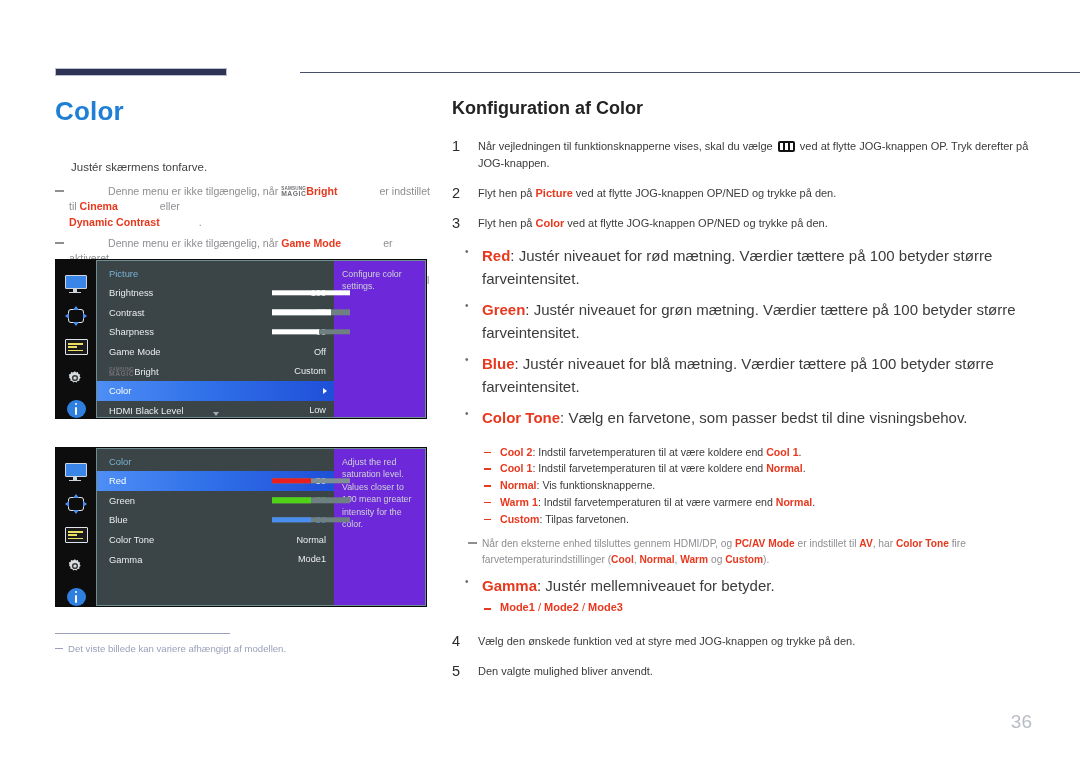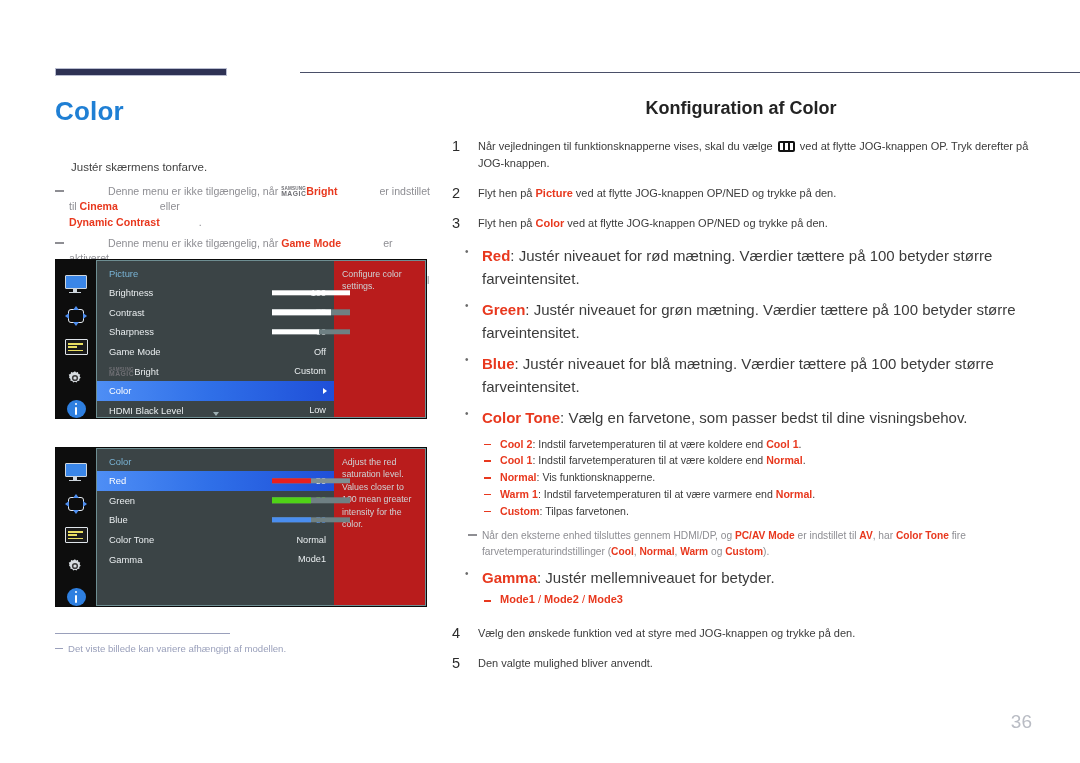"Konfiguration af Color" .sec-title { text-align: center -> none }
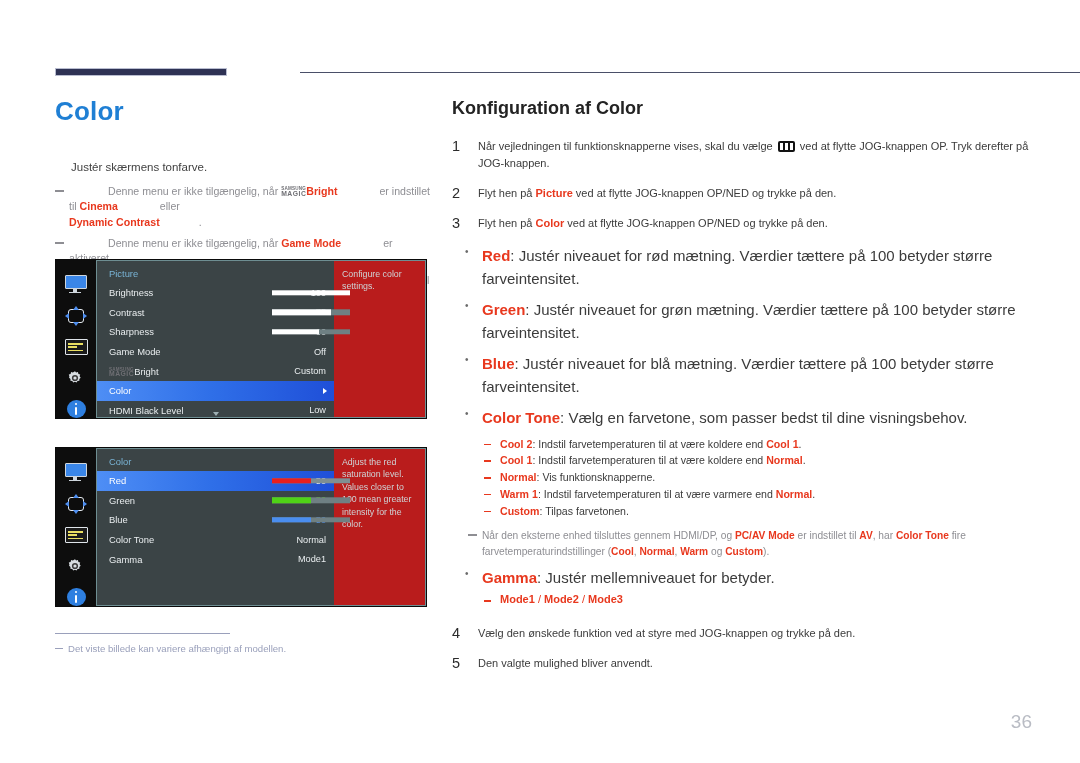"Configure color settings." .osd-help { background: #b91c1c -> #6d28d9 }
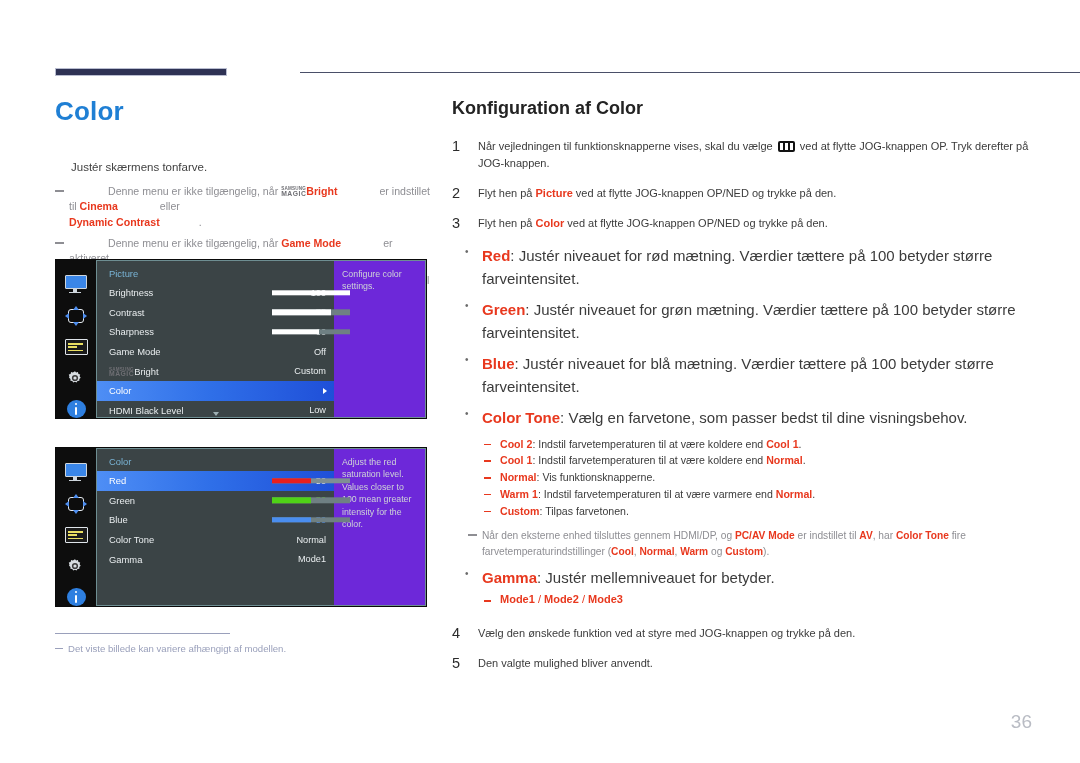"Color Tone: Vælg en farvetone," div.bullet { margin-bottom: 6px -> 14px }
